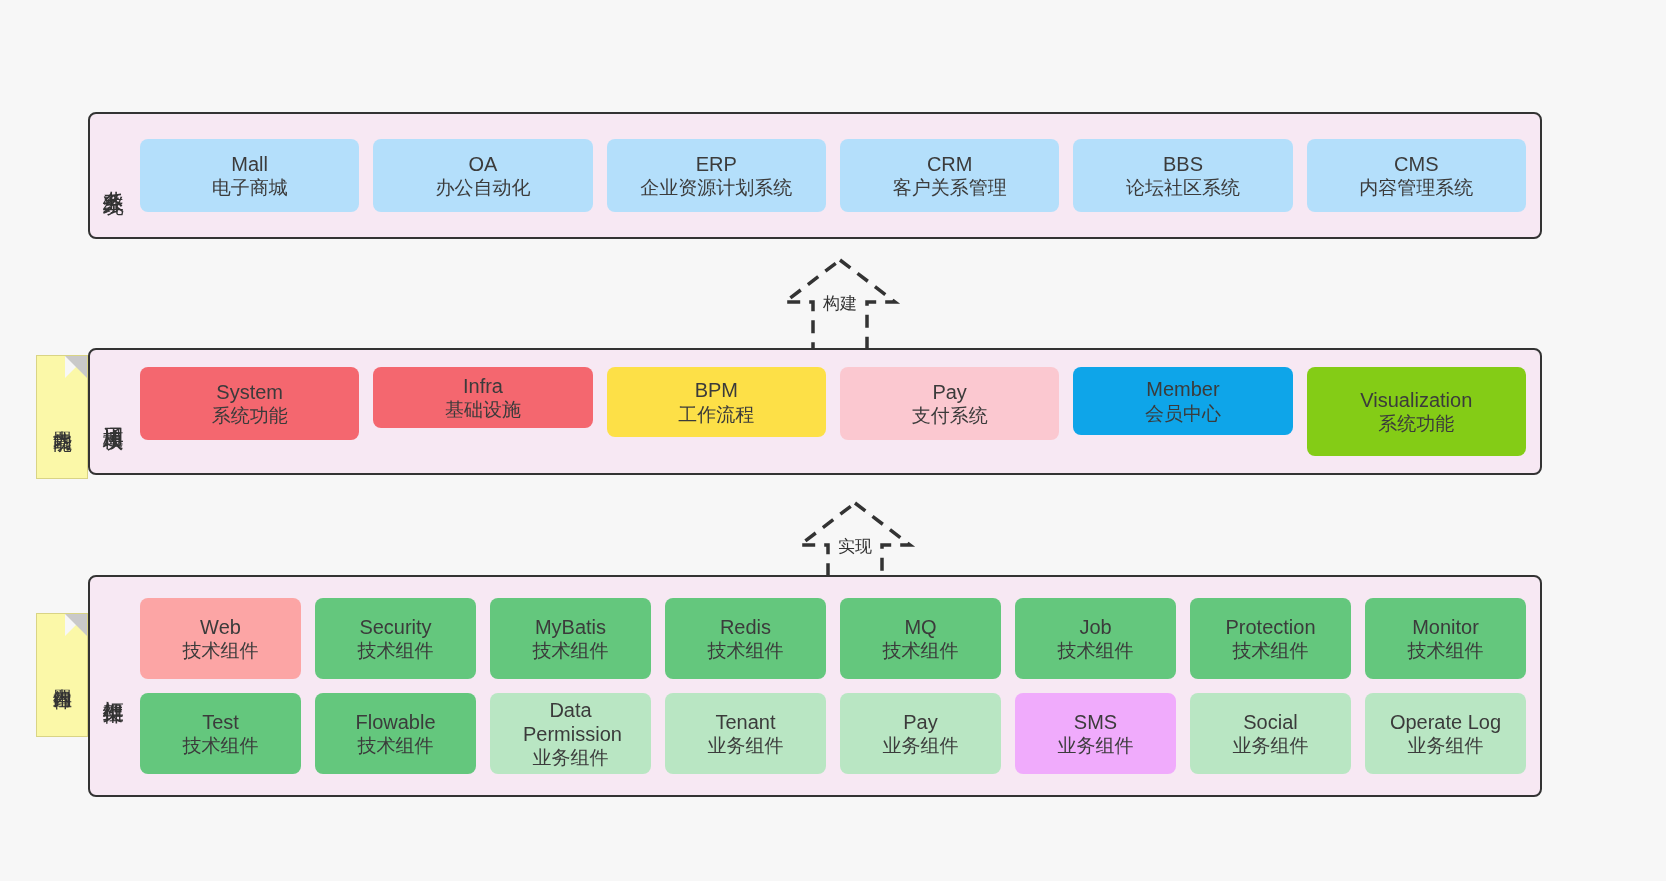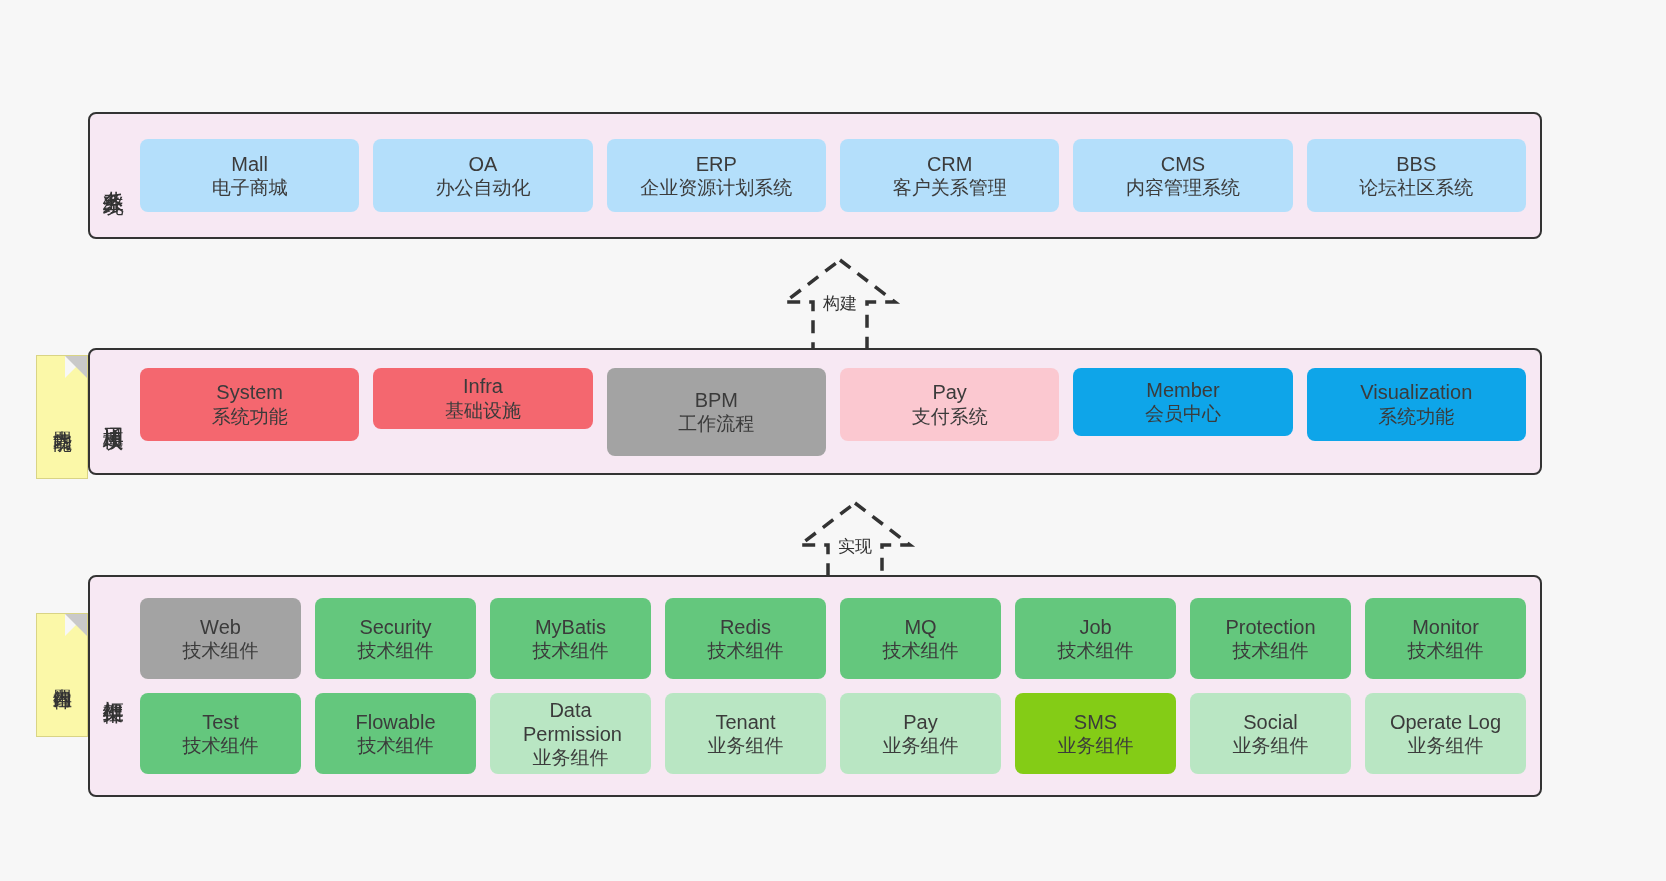"CMS" div.cell { order: before "BBS" -> after "BBS" }
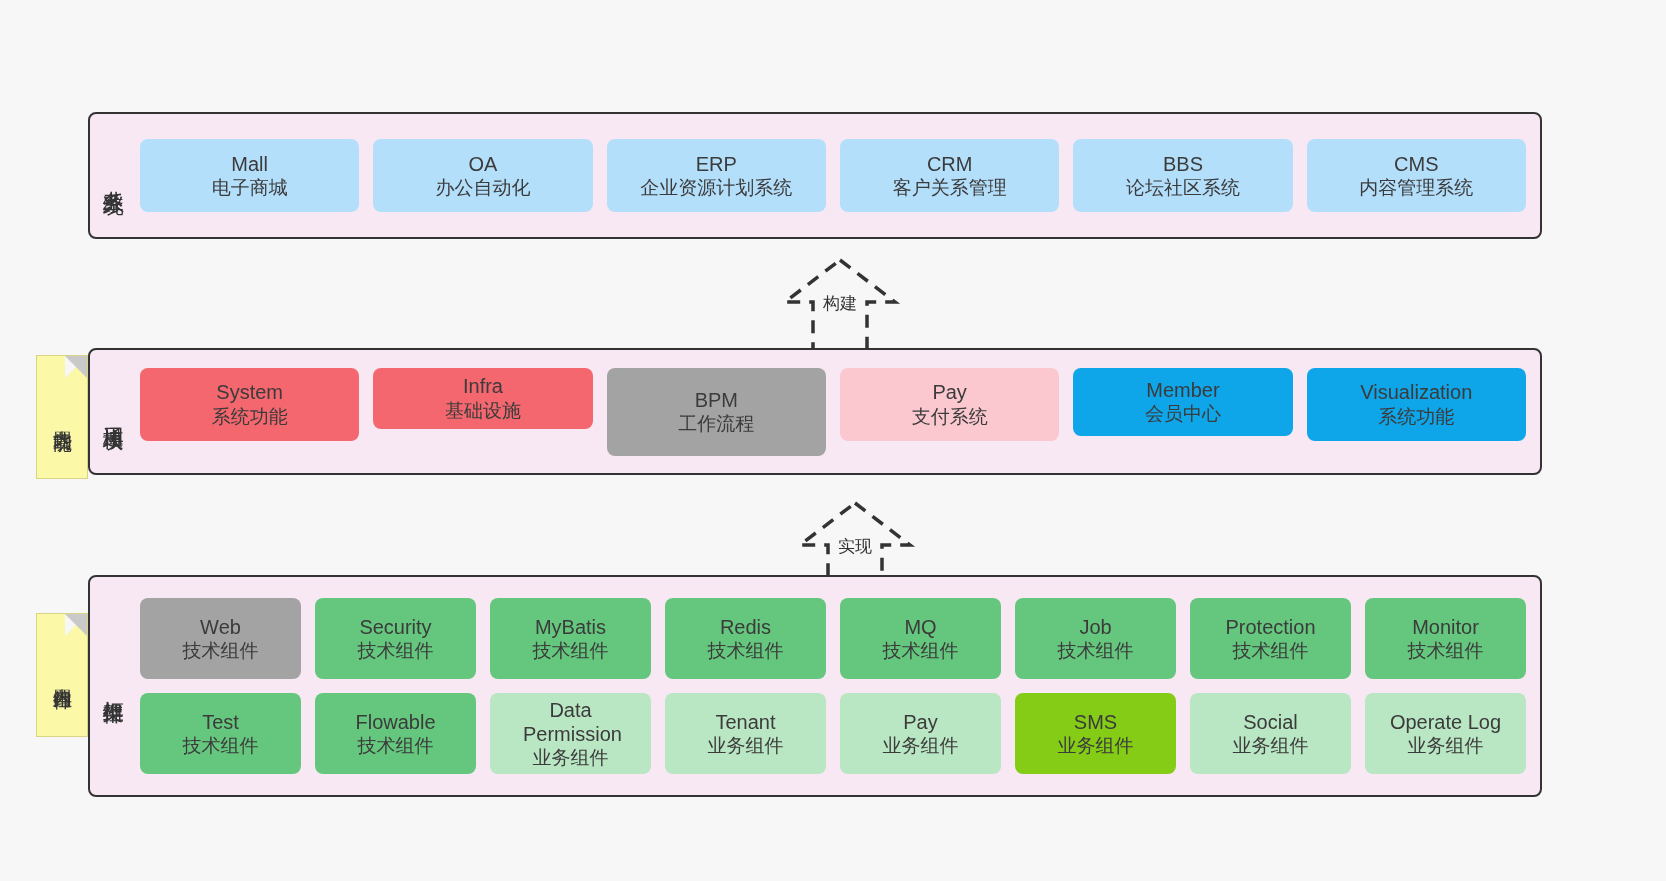"BPM" div.cell { background: #a3a3a3 -> #fde047; height: 88px -> 70px }
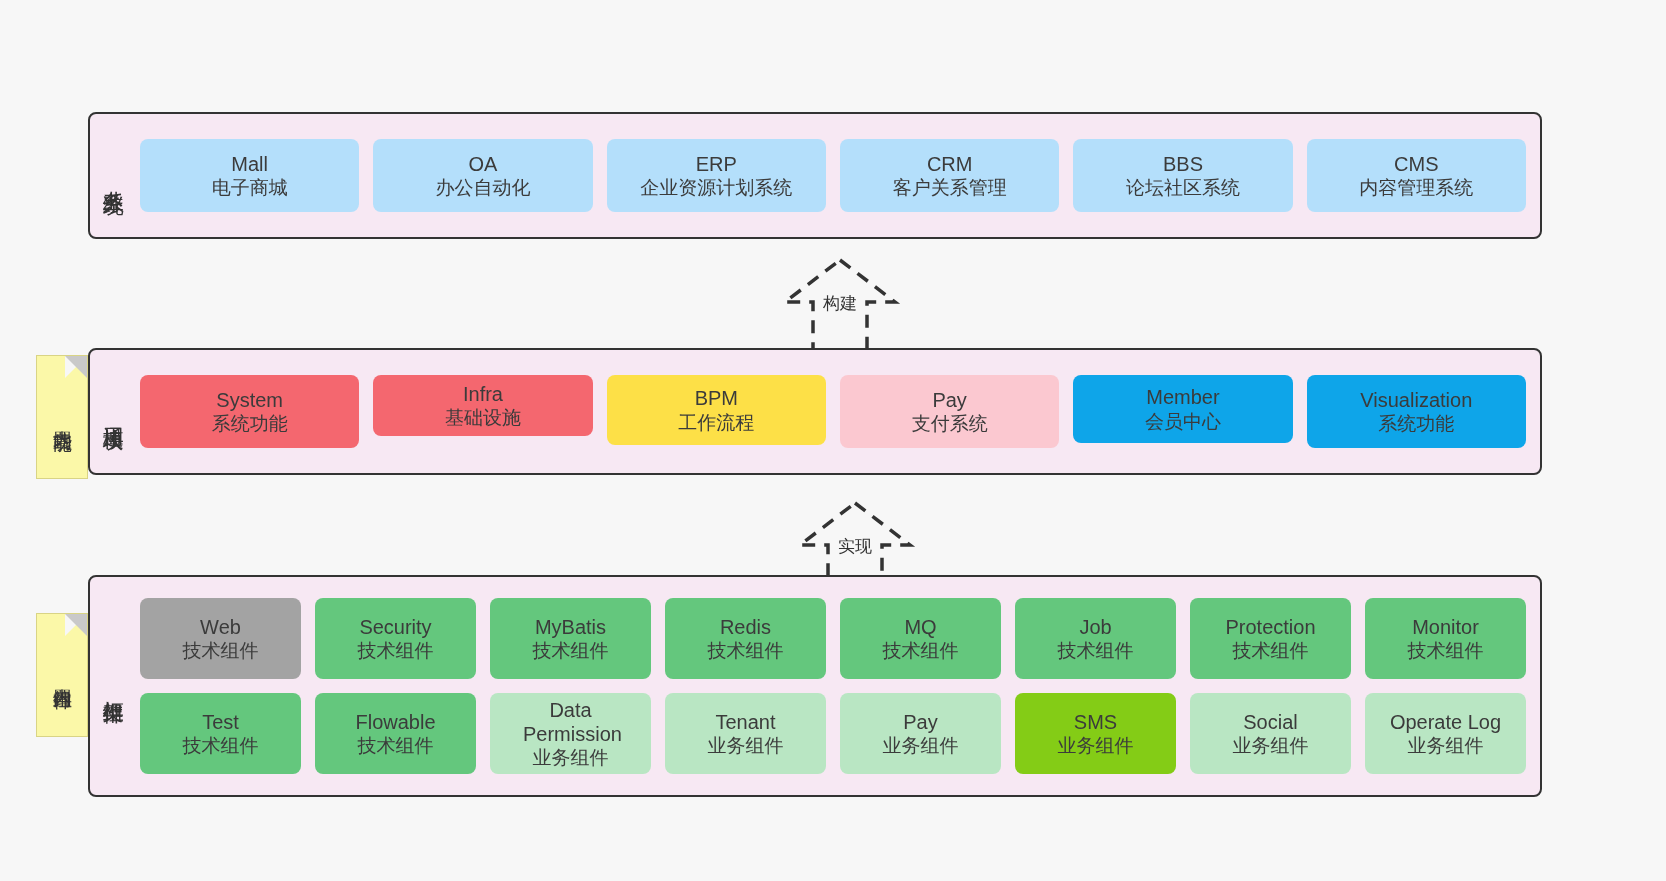"Visualization" div.cell { background: #0ea5e9 -> #84cc16; height: 73px -> 89px }
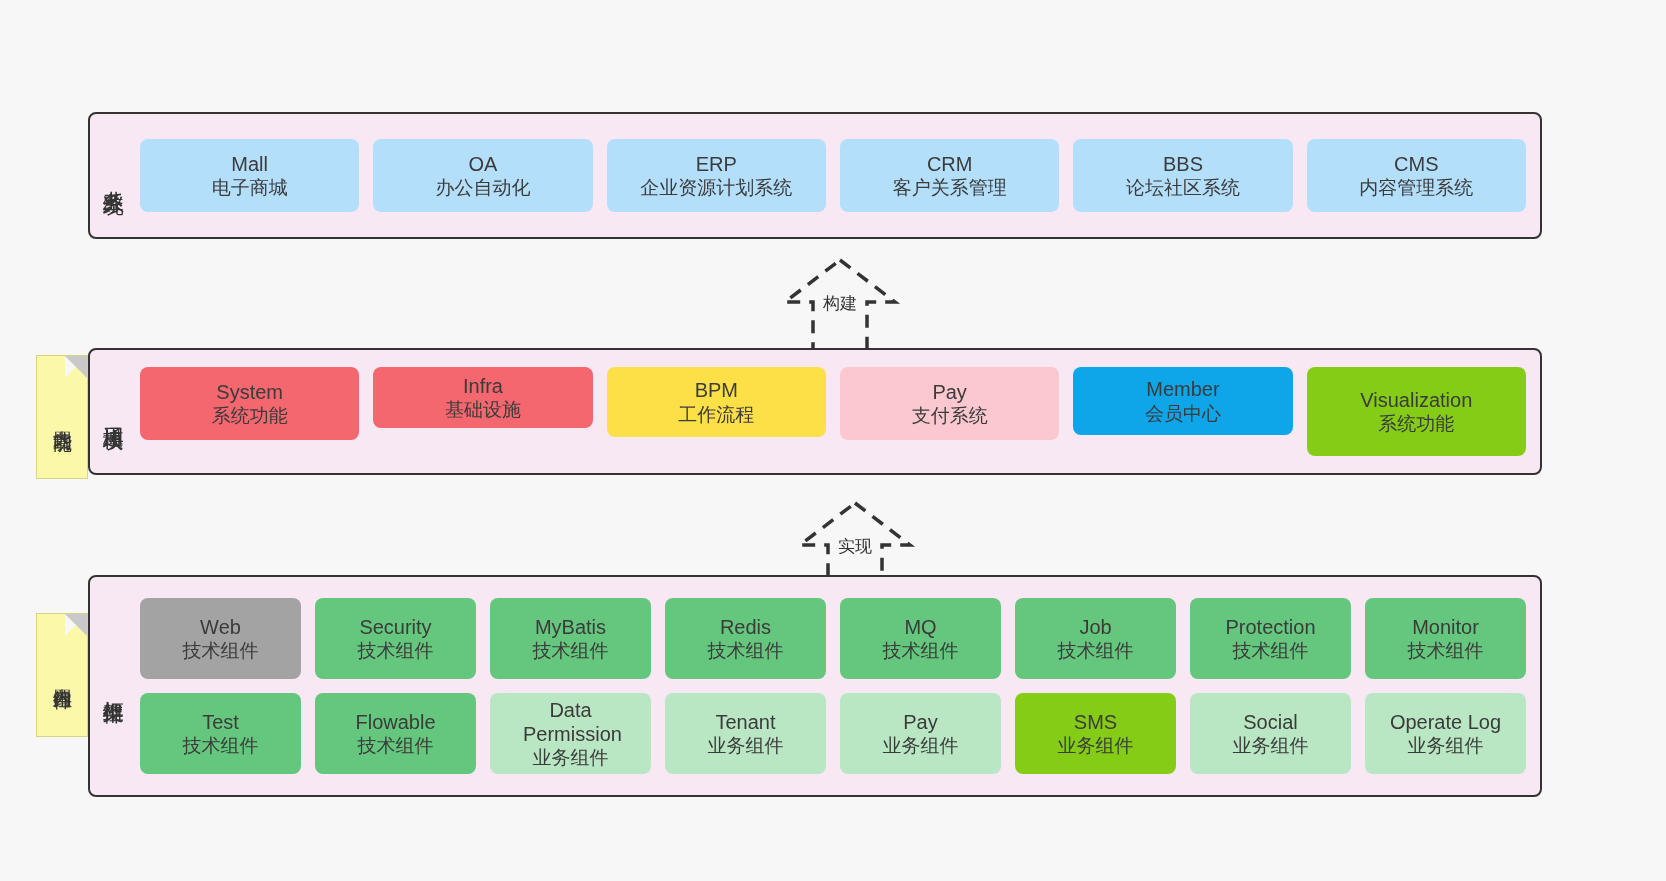"Web" div.cell { background: #a3a3a3 -> #fca5a5 }
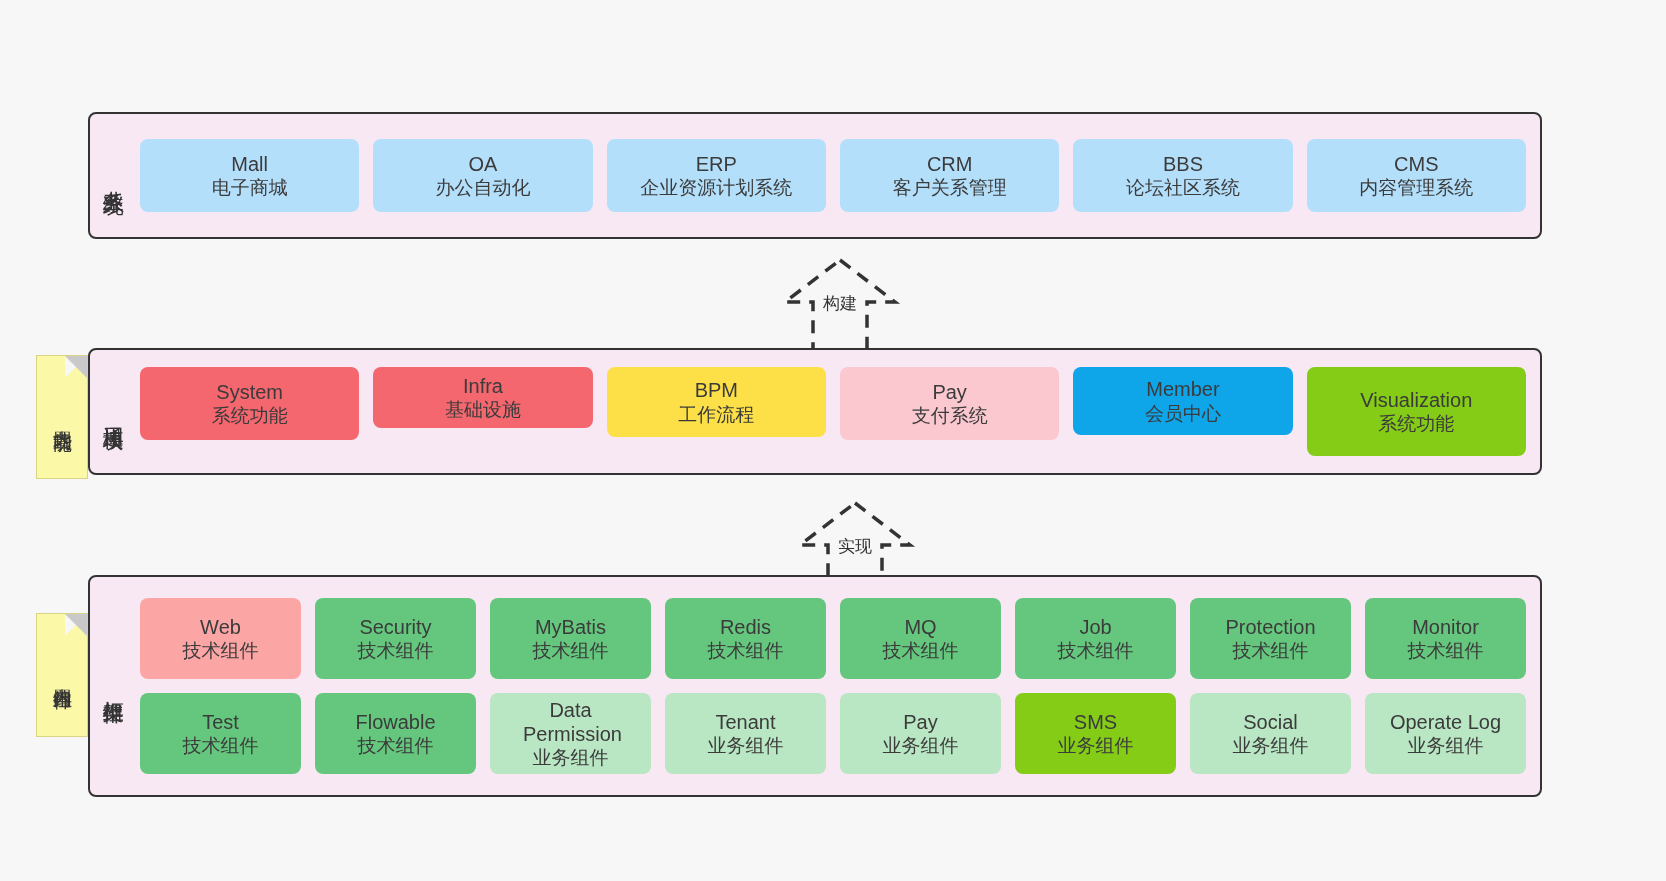"SMS" div.cell { background: #84cc16 -> #f0abfc }
